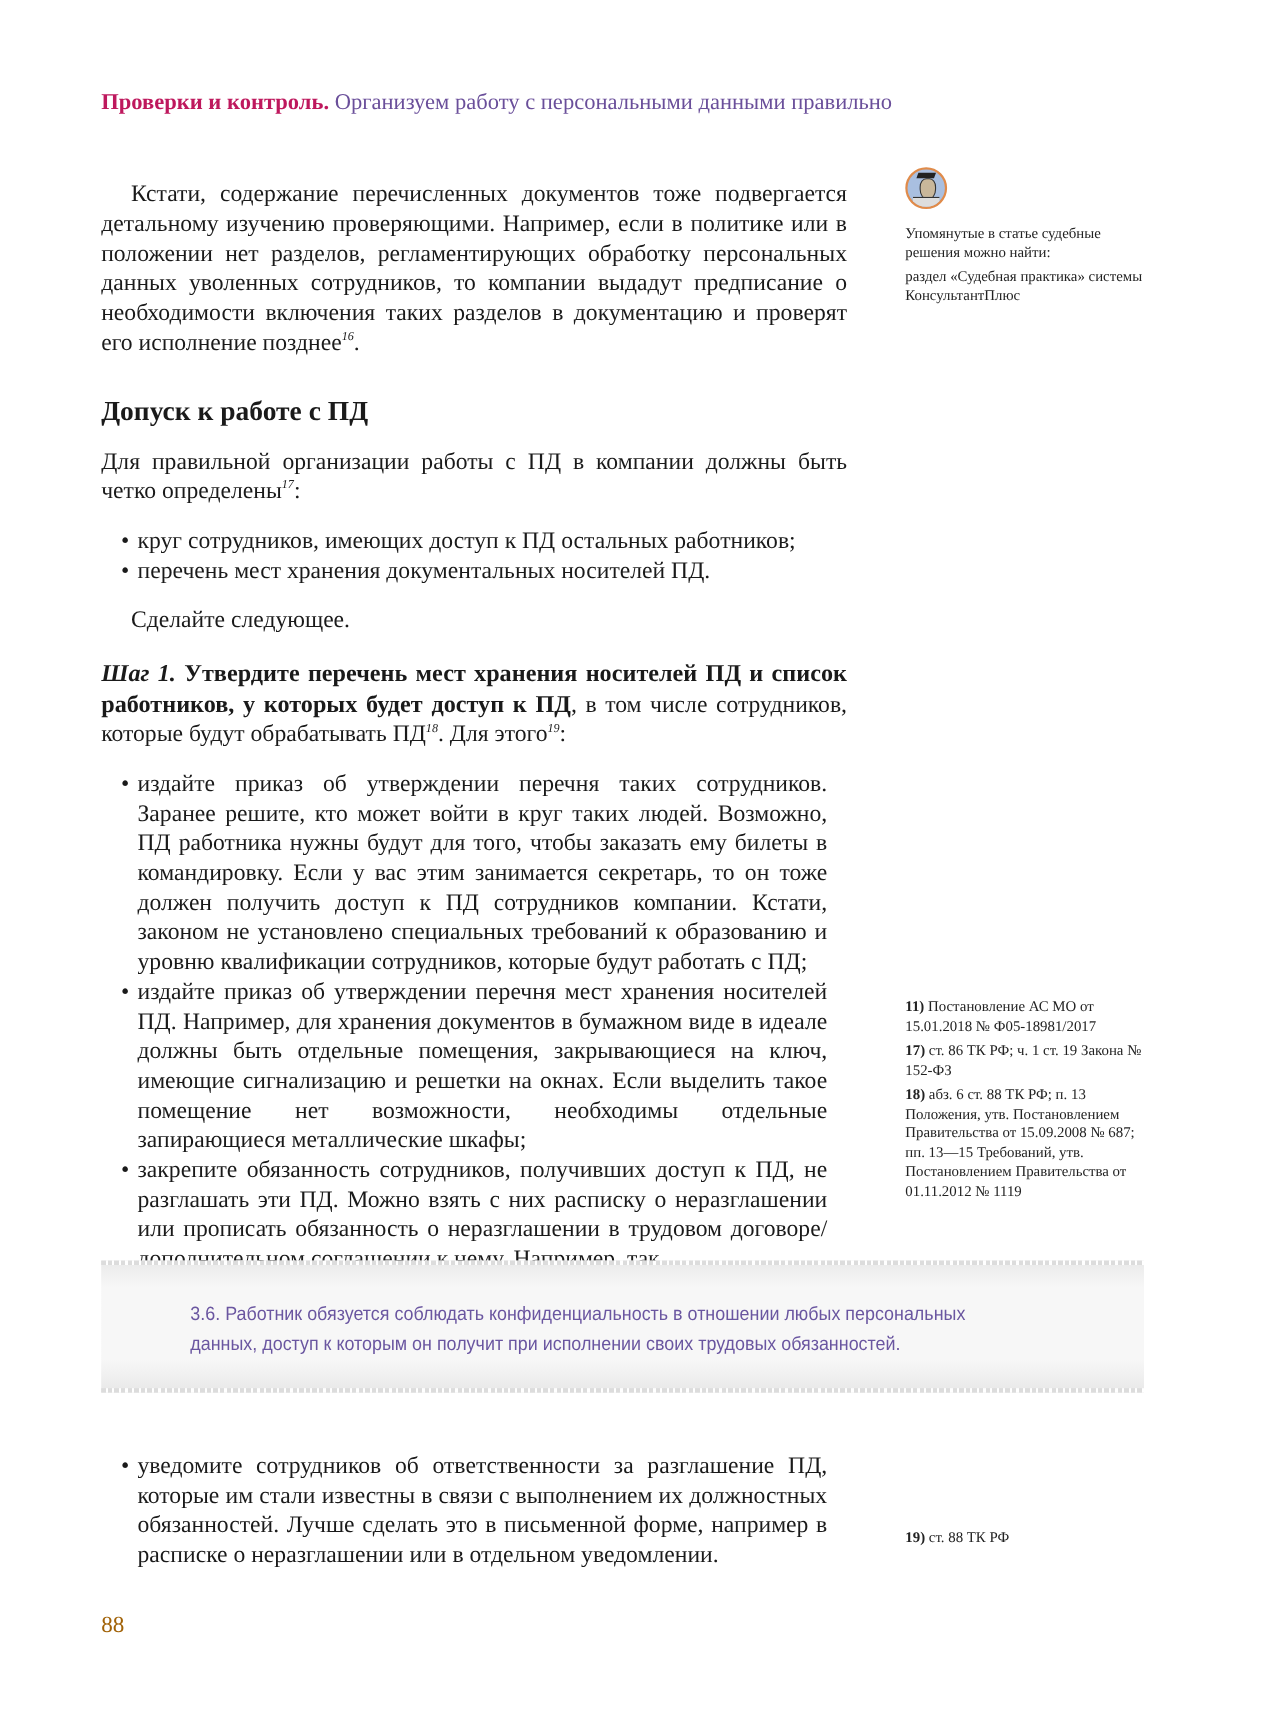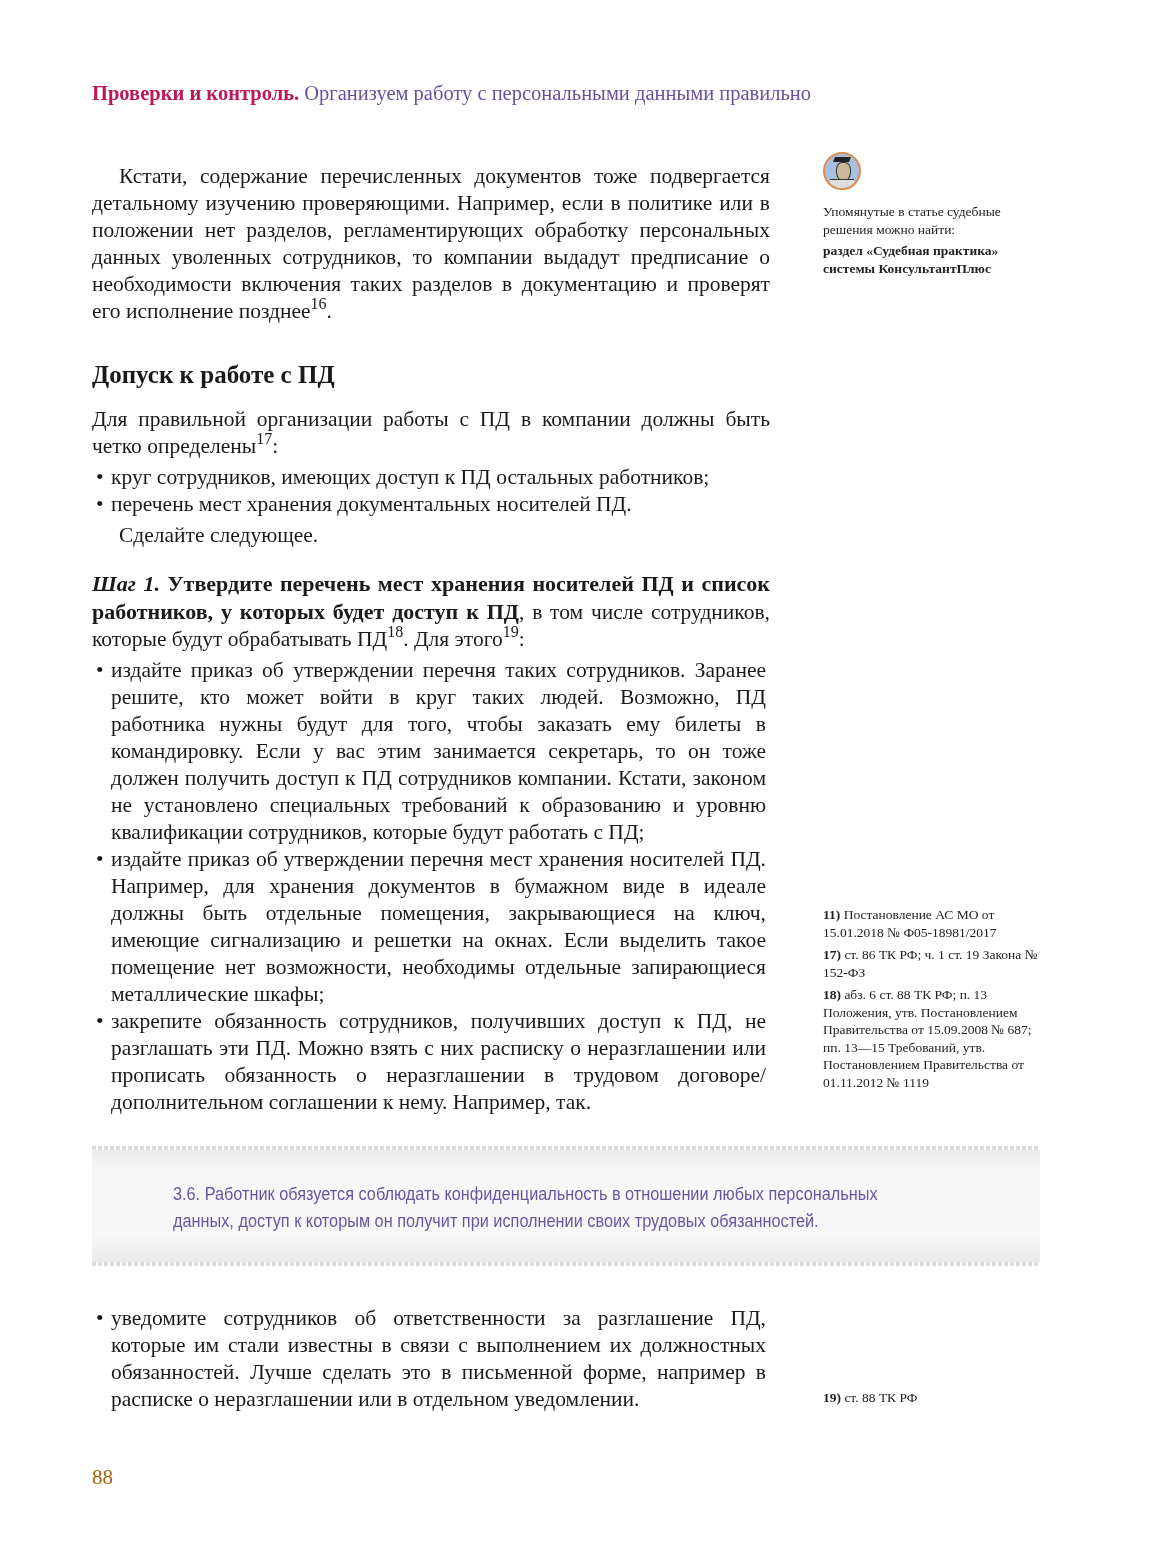"раздел «Судебная практика» системы" div { font-weight: bold -> normal }
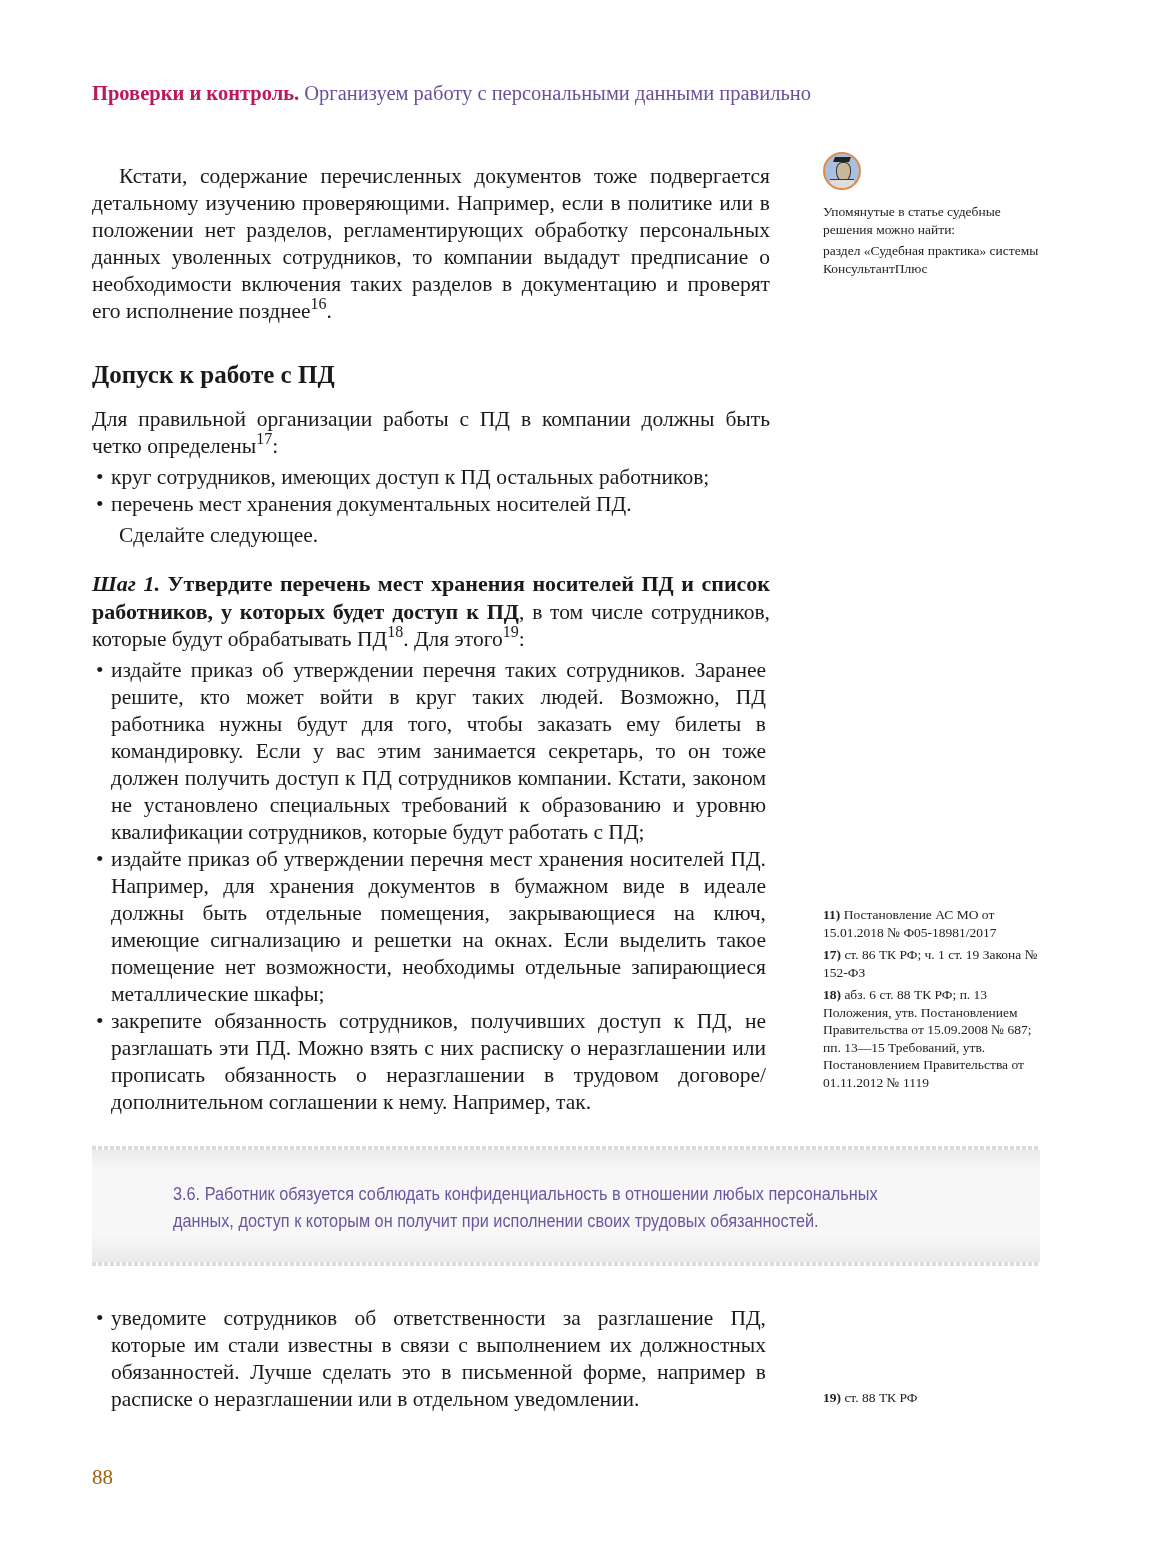"16" sup { font-size: 16px -> 11px; font-style: none -> italic }
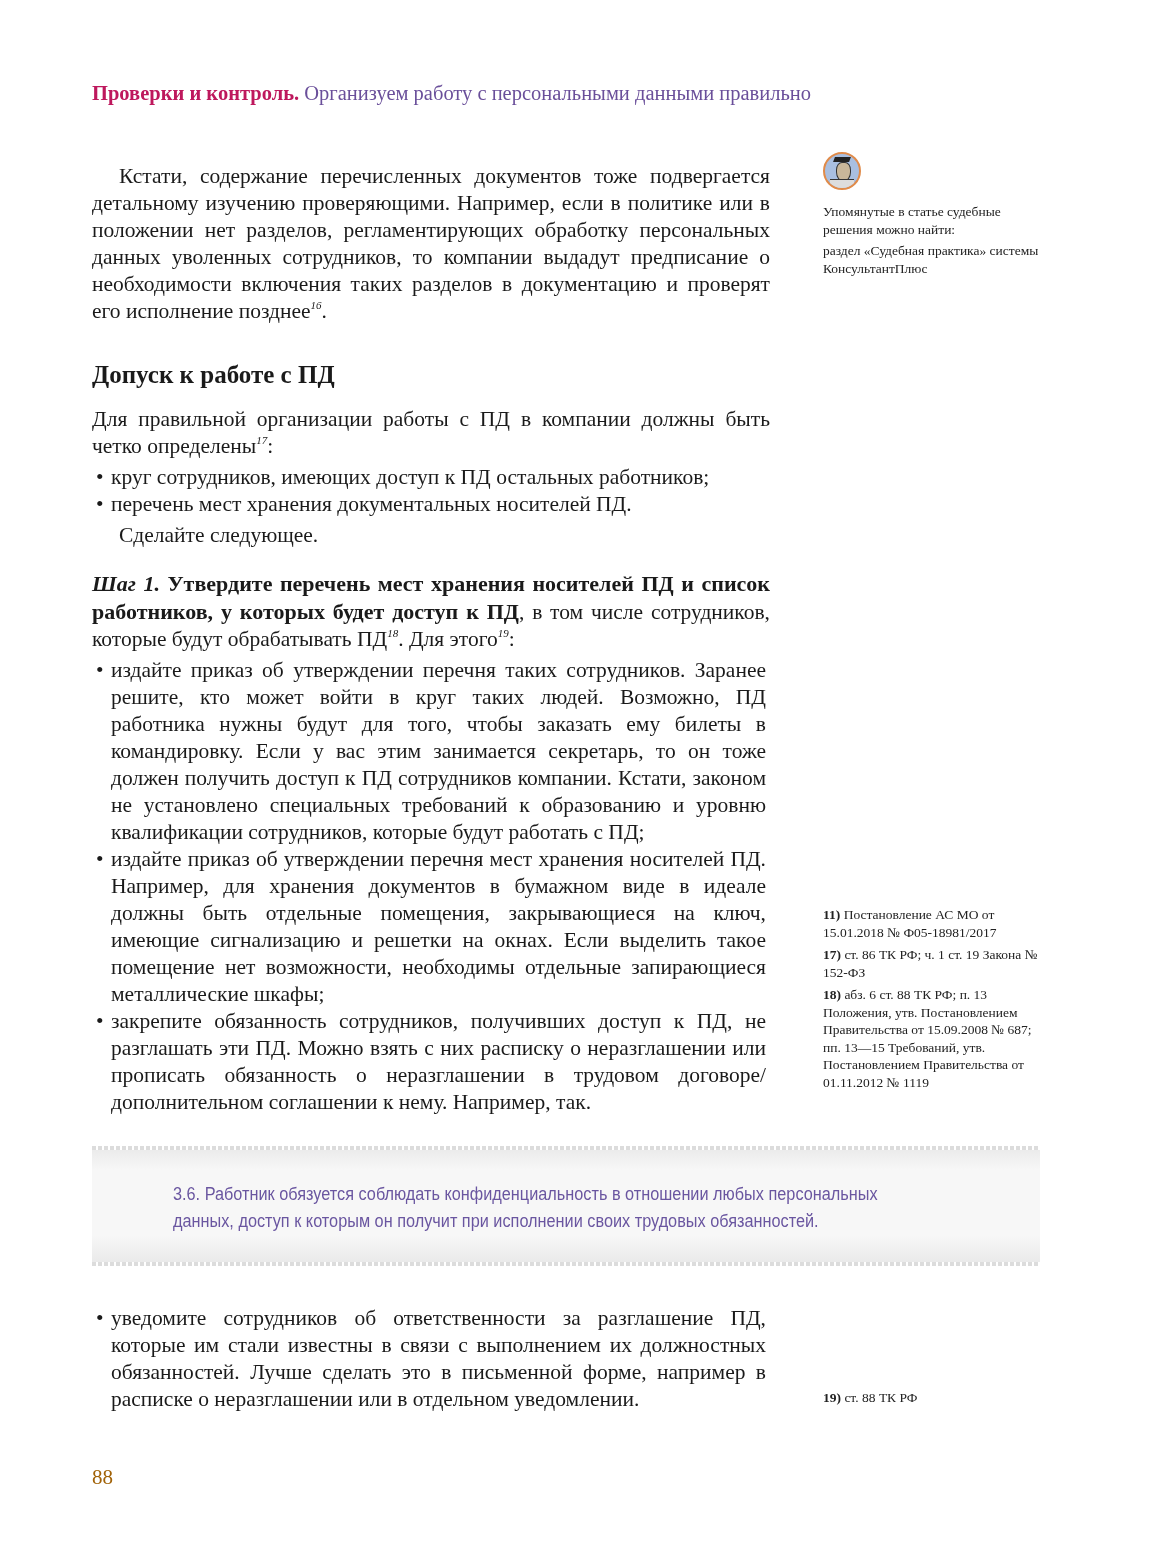"круг сотрудников, имеющих доступ к" ul.bul { margin: 4px -> 18px }
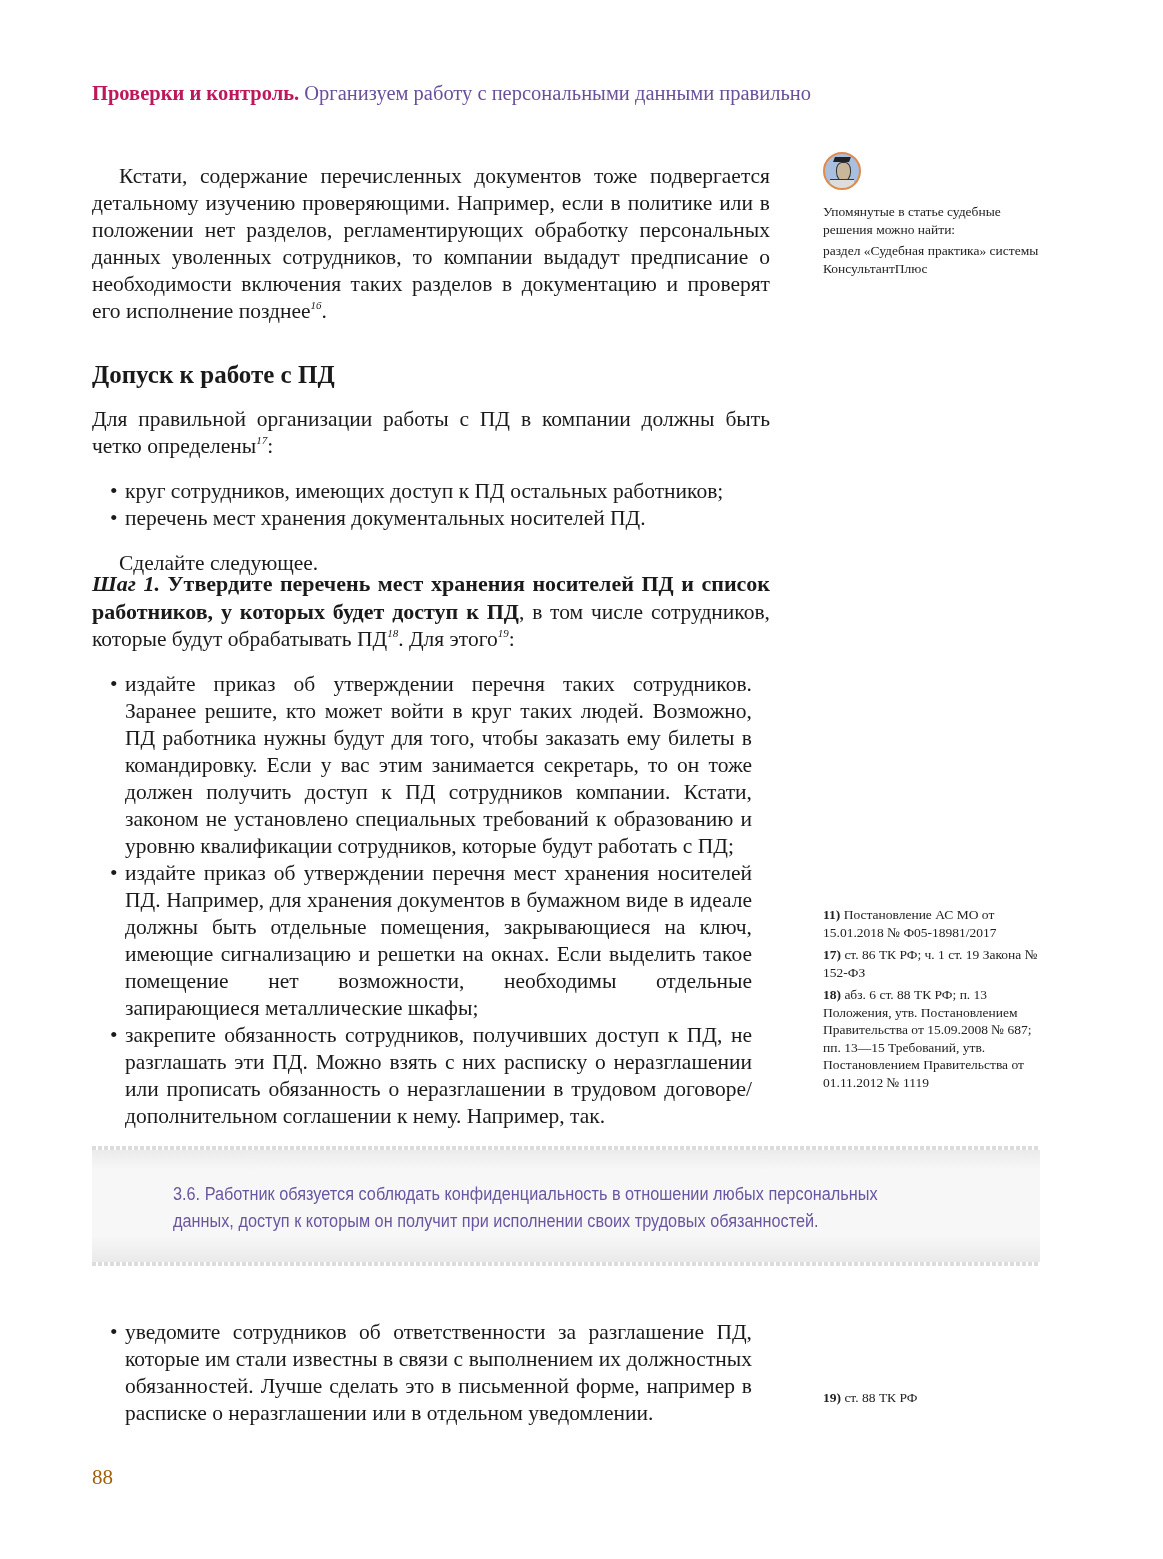"Шаг 1. Утвердите перечень мест" div.main { top: 570px -> 598px }
